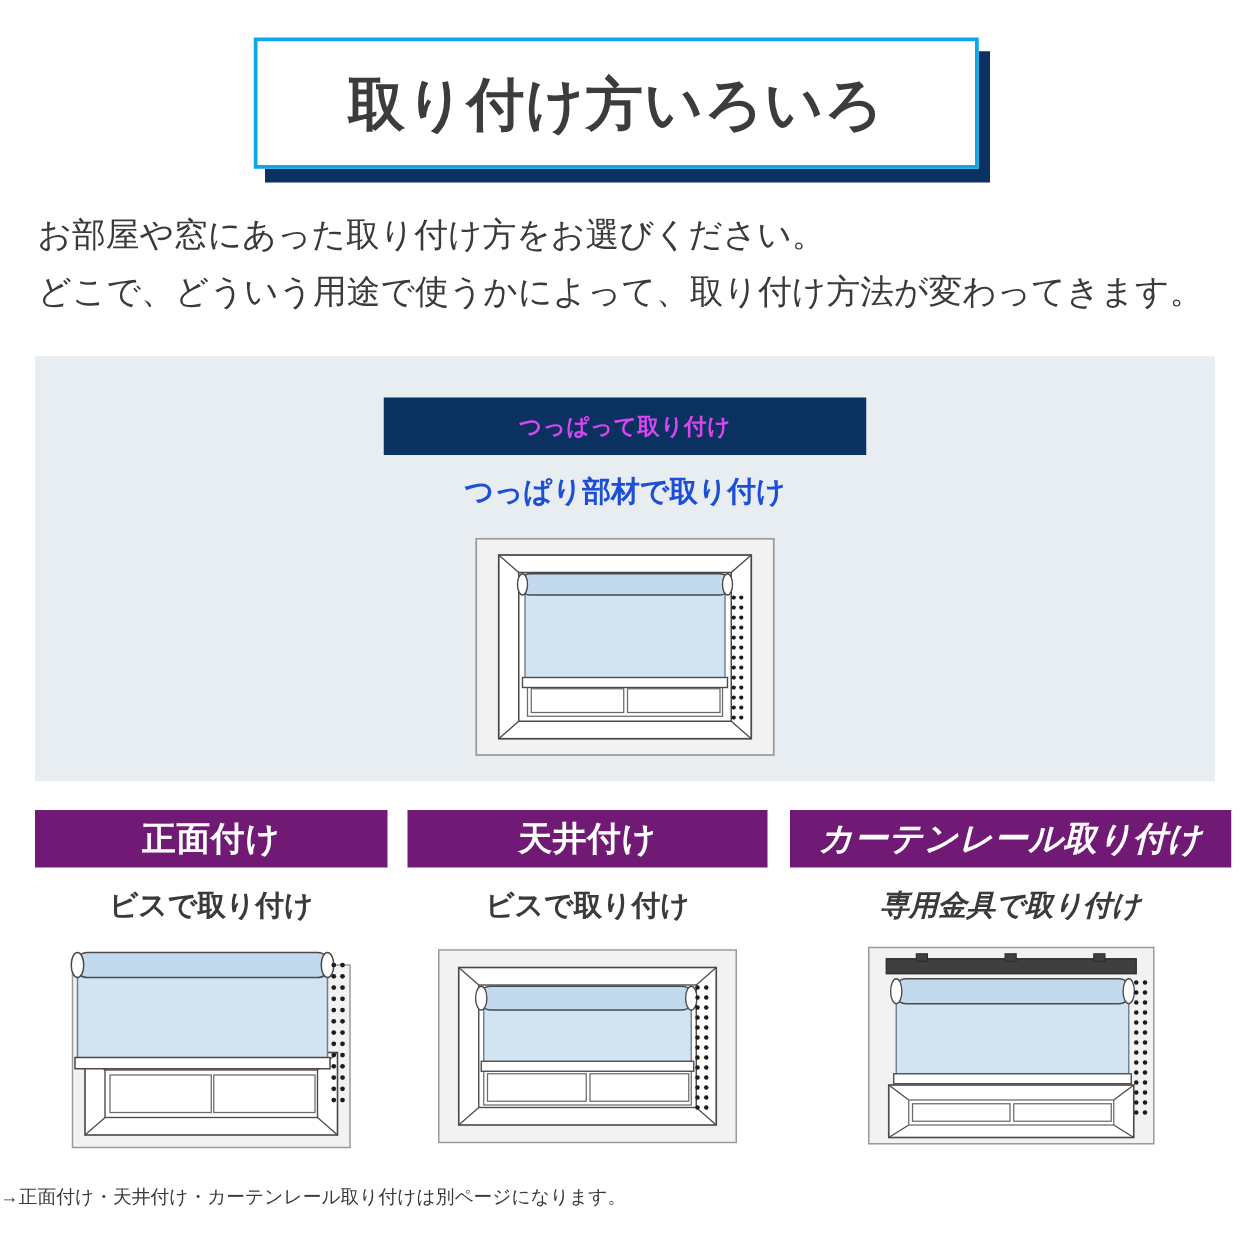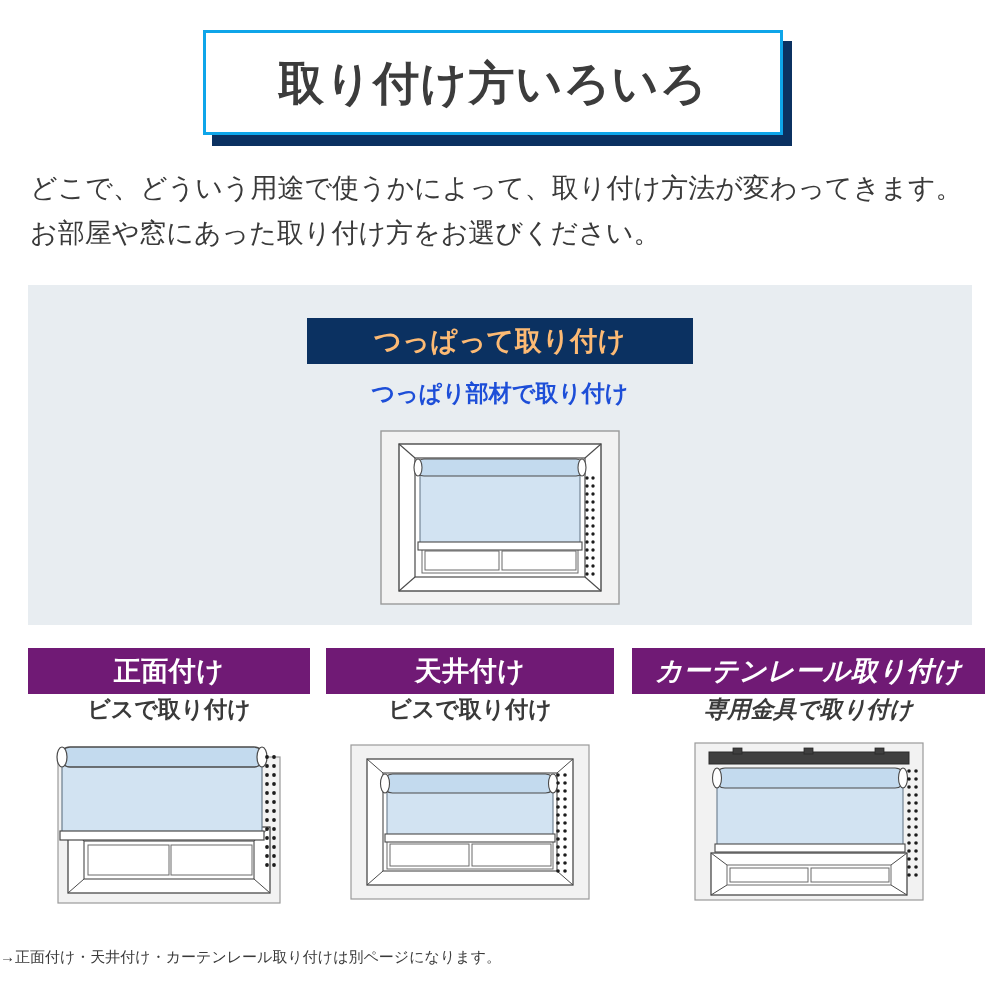"どこで、どういう用途で使うかによって、取り付け方法が変わってきます。" div.lead-line { order: before "お部屋や窓にあった取り付け方をお選びください。" -> after "お部屋や窓にあった取り付け方をお選びください。" }
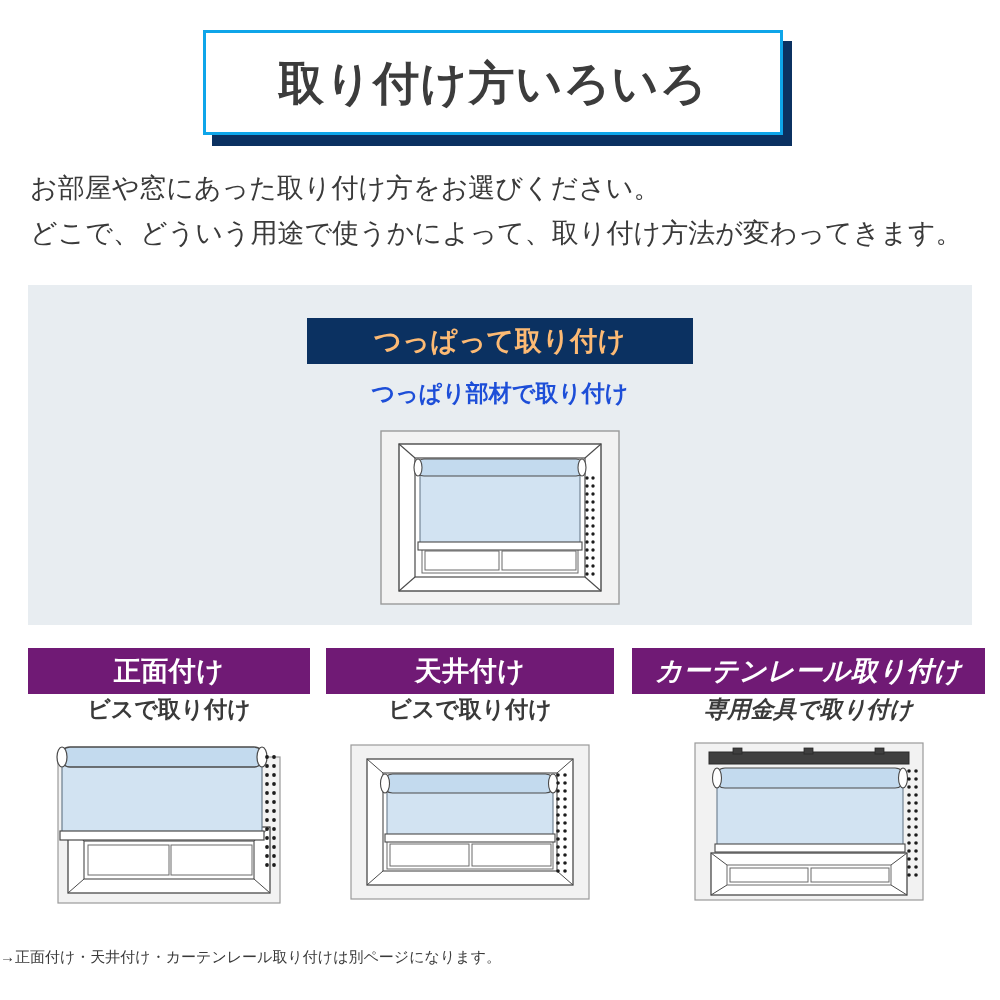"つっぱって取り付け" .panel-banner-text { color: #fdba74 -> #d946ef; font-size: 27px -> 18px }
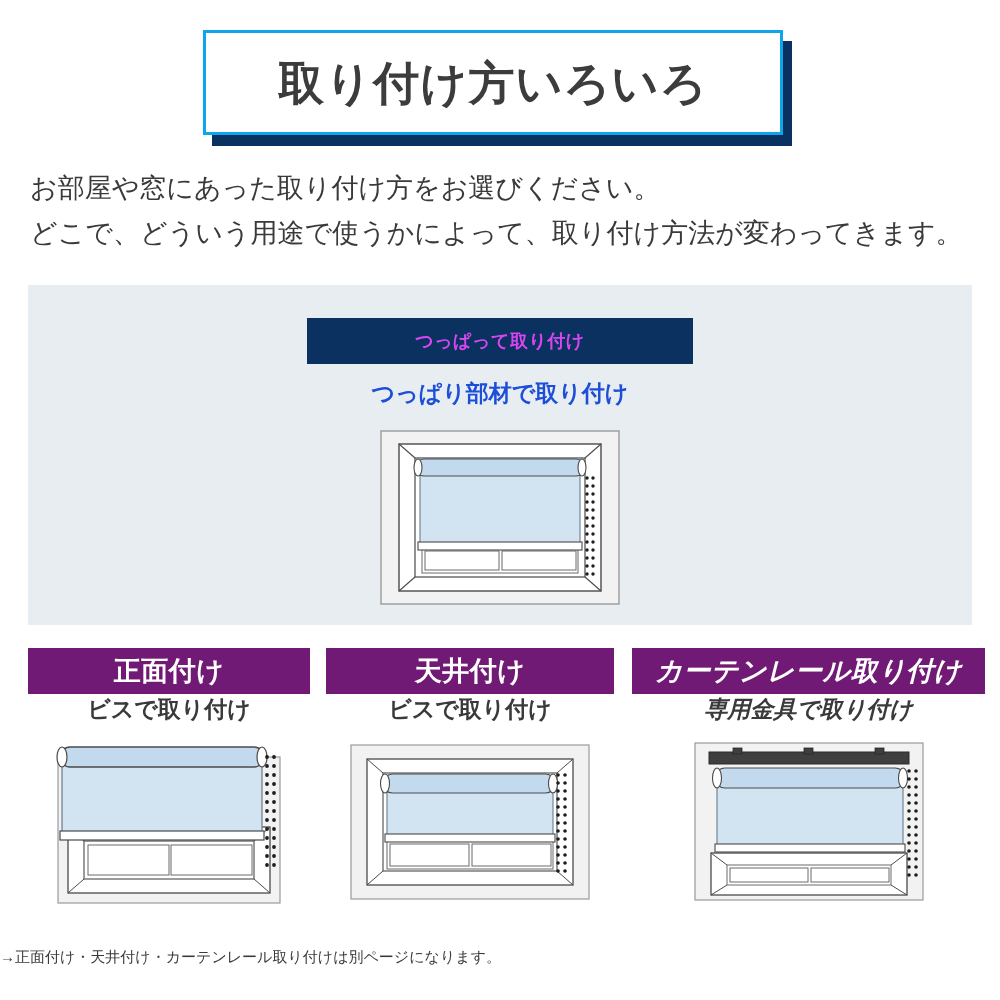"ビスで取り付け" .col-sub { margin-top: none -> 15px }
